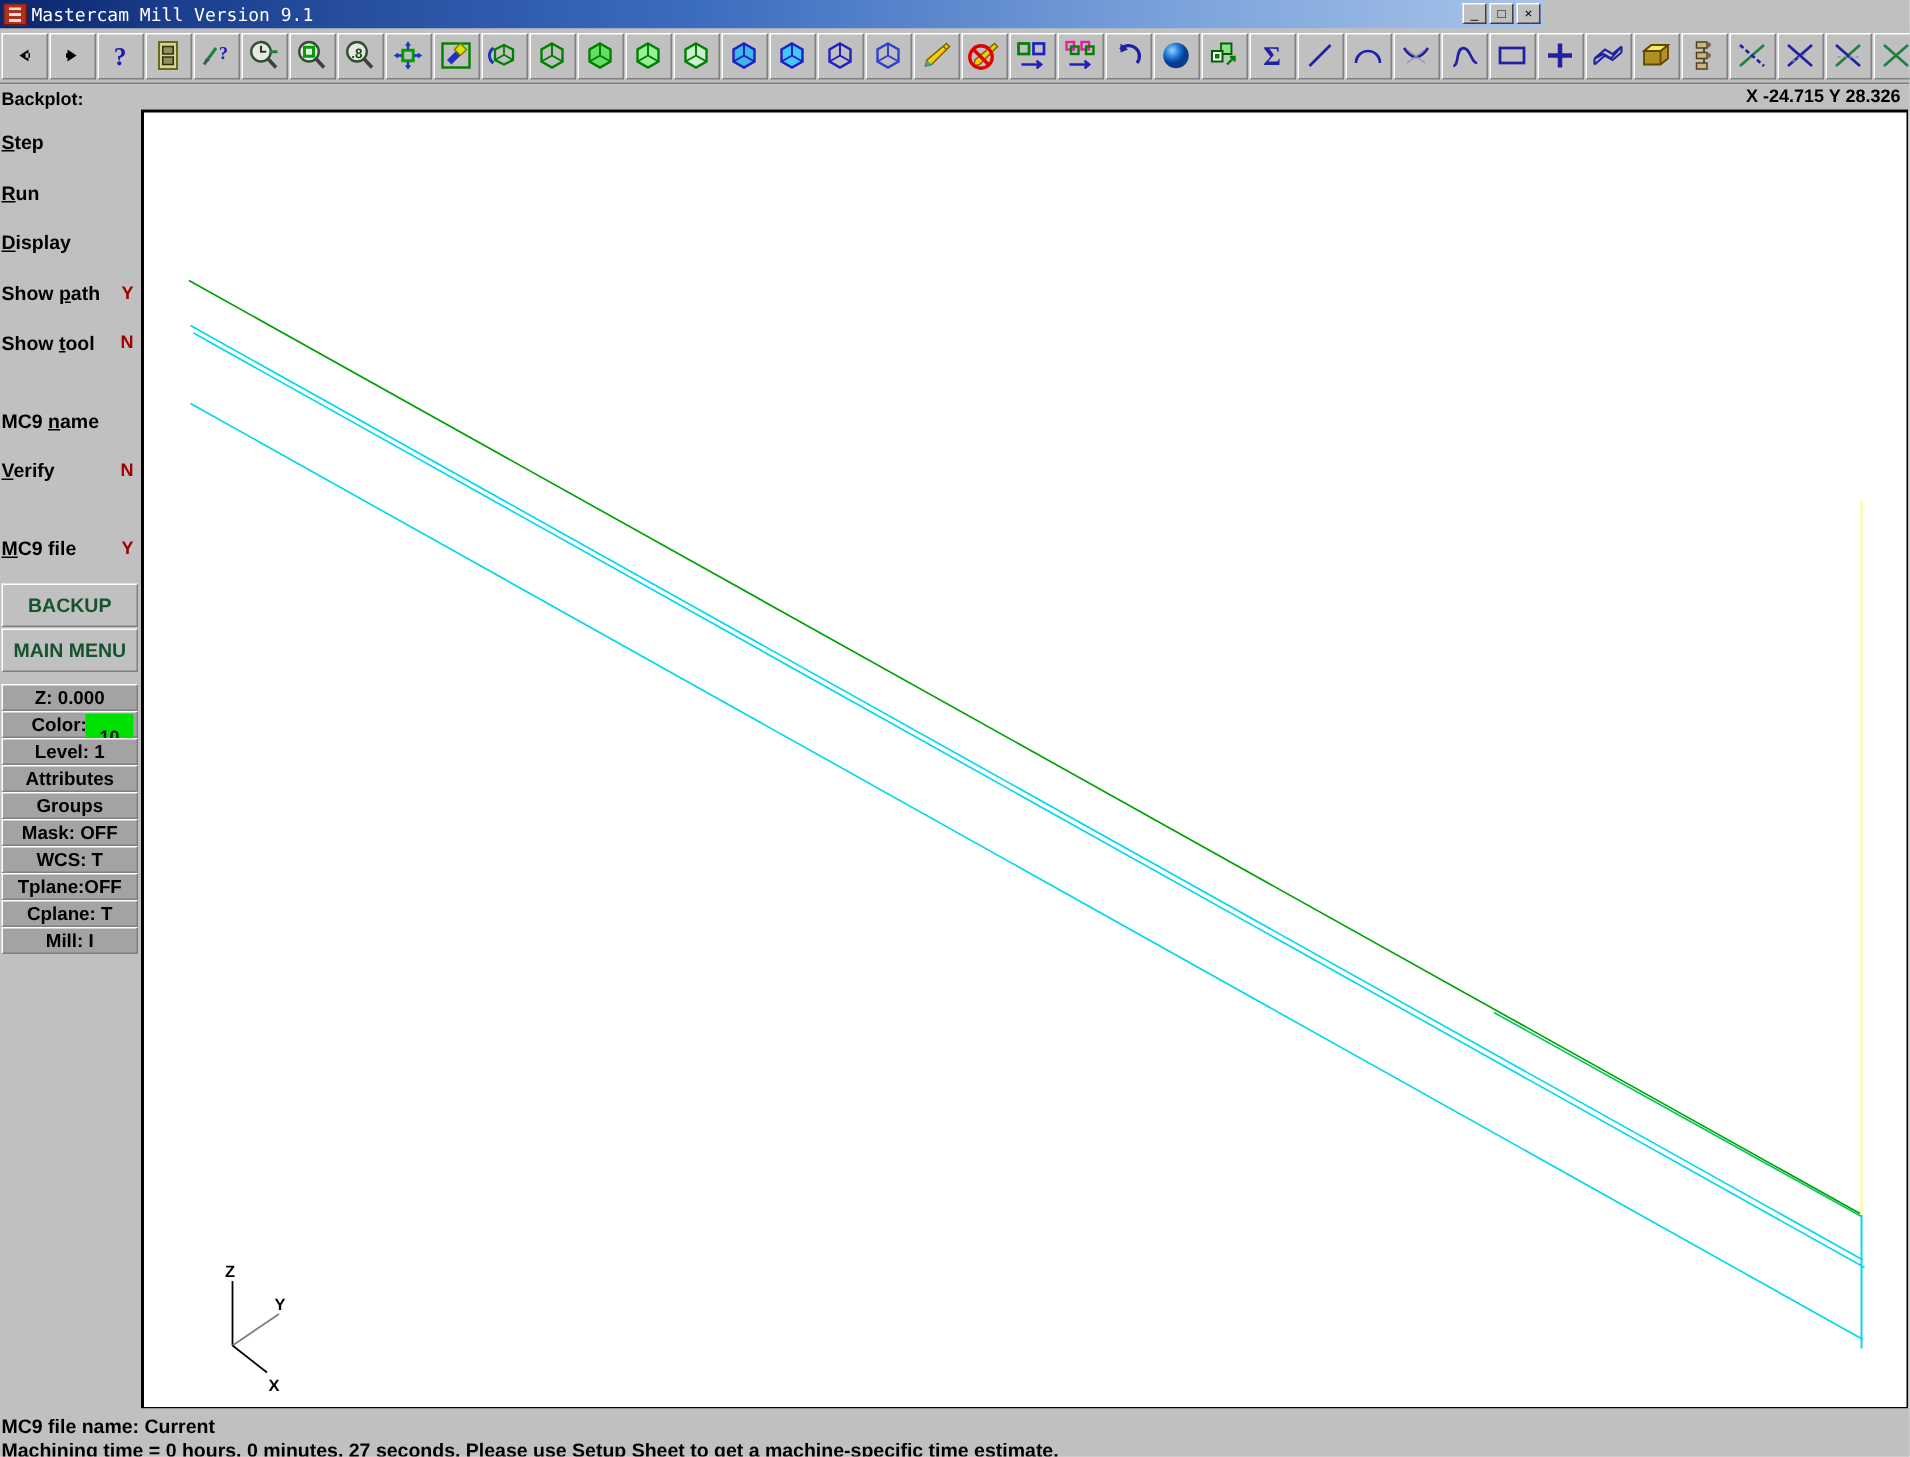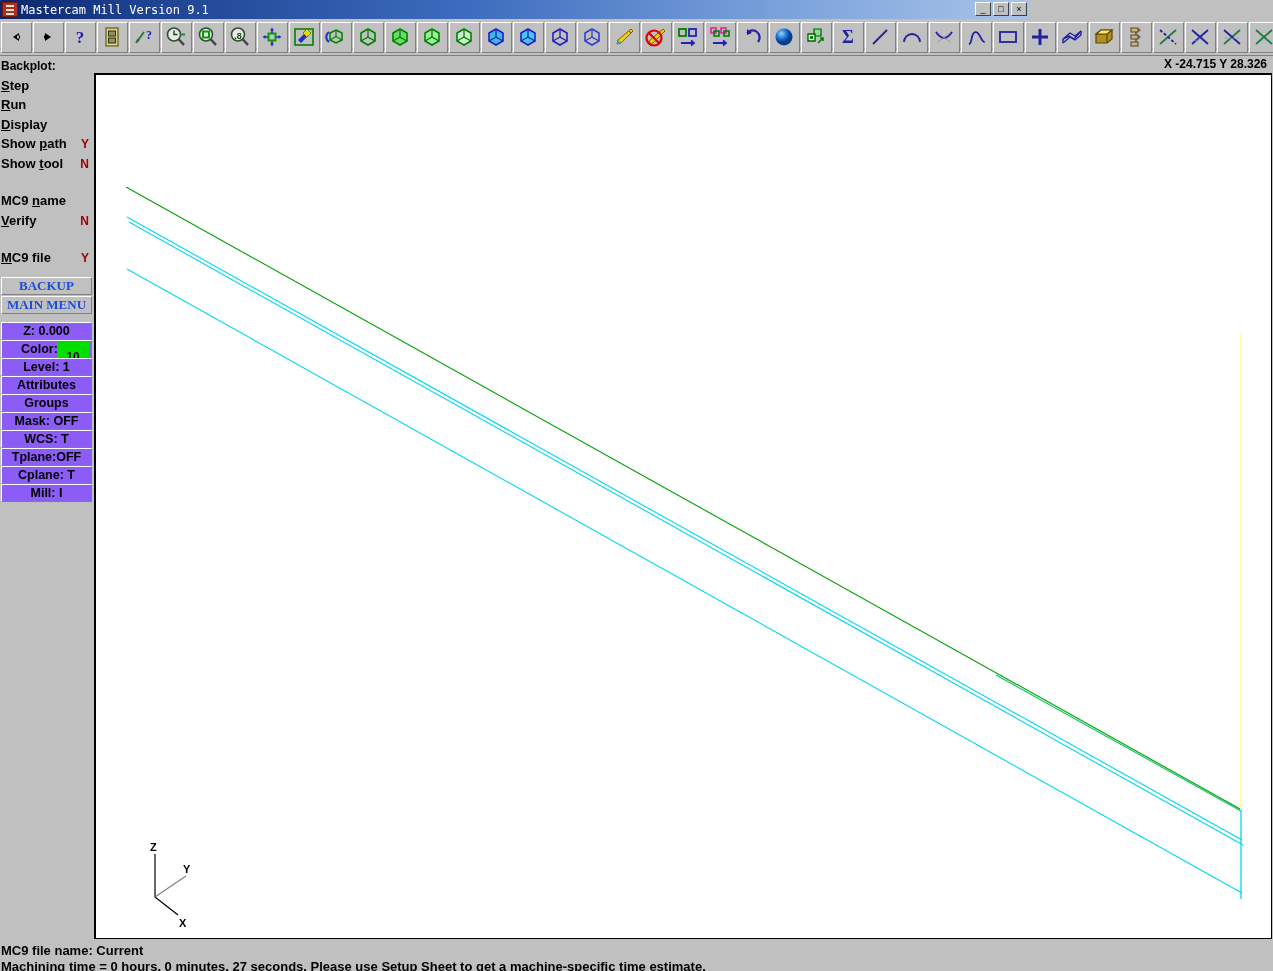"Step" .menurow { align-items: flex-end -> flex-start; margin-top: none -> 14px }
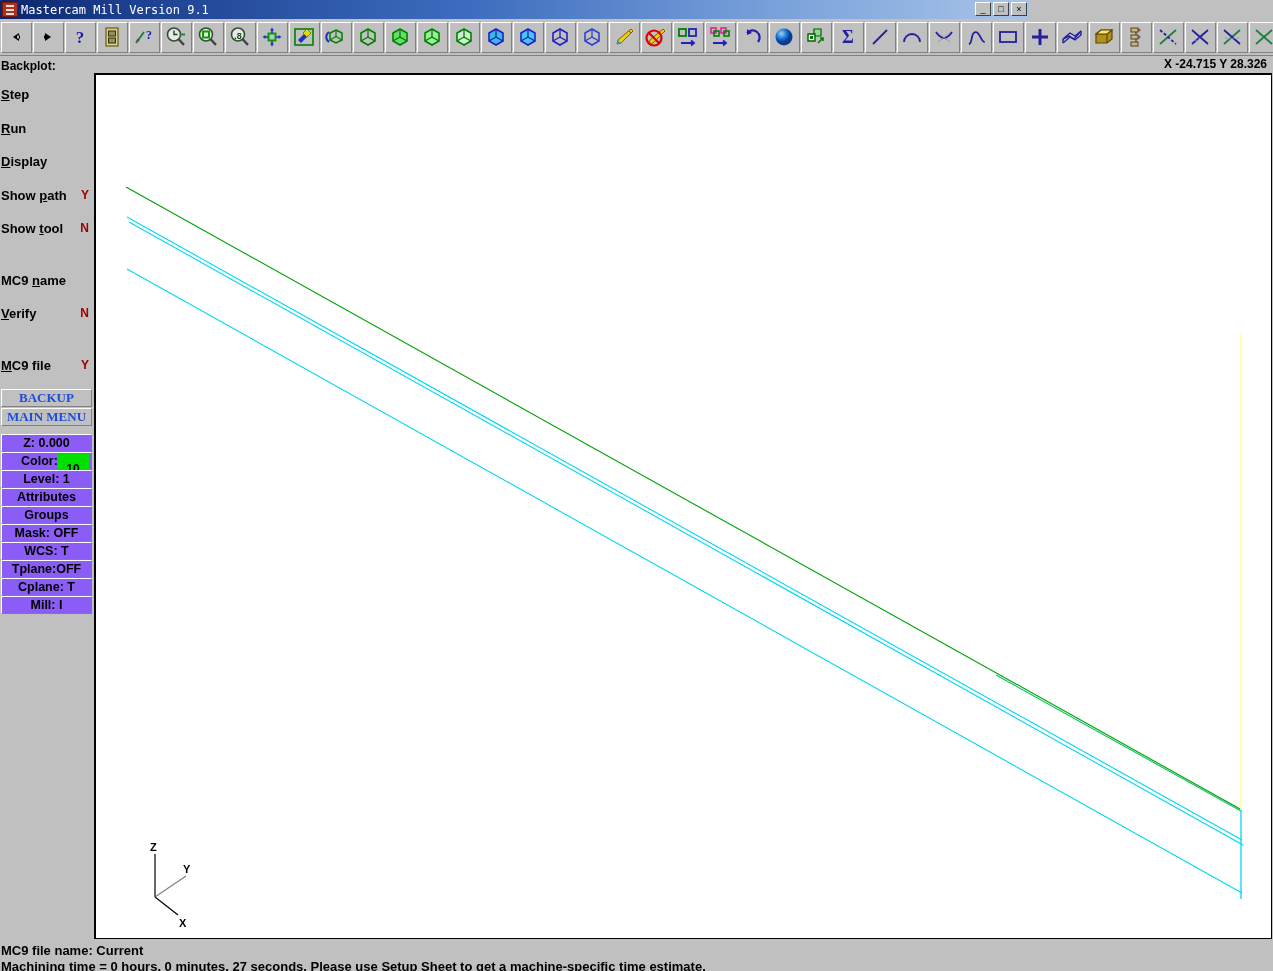"BACKUP" .btnrow { color: #1d4ed8 -> #14532d; font-family: Liberation Serif, serif -> Liberation Sans, sans-serif; height: 18px -> 29px }
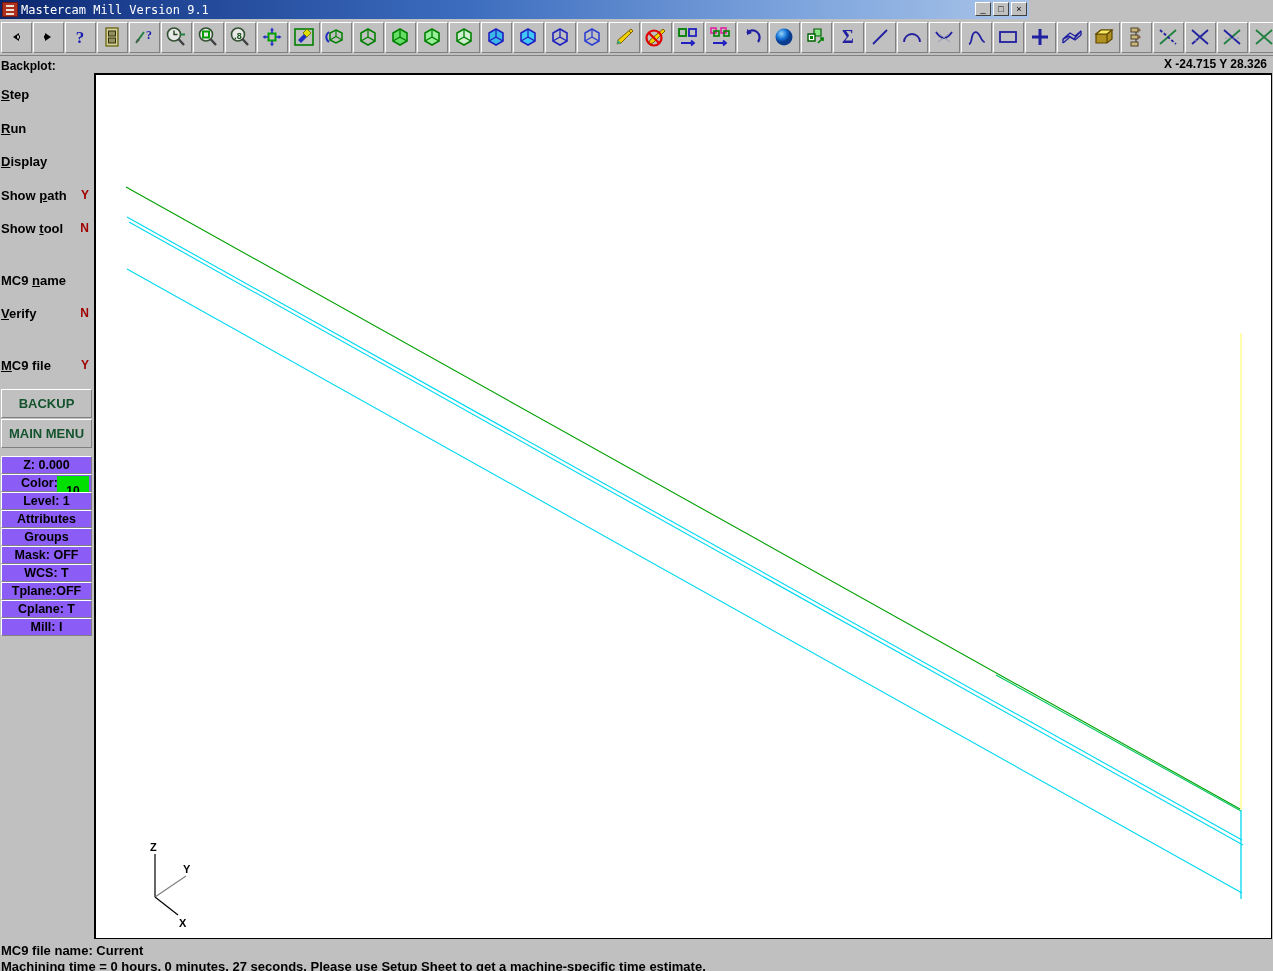"Z: 0.000" .statbtn { background: #8b5cf6 -> #a3a3a3 }
